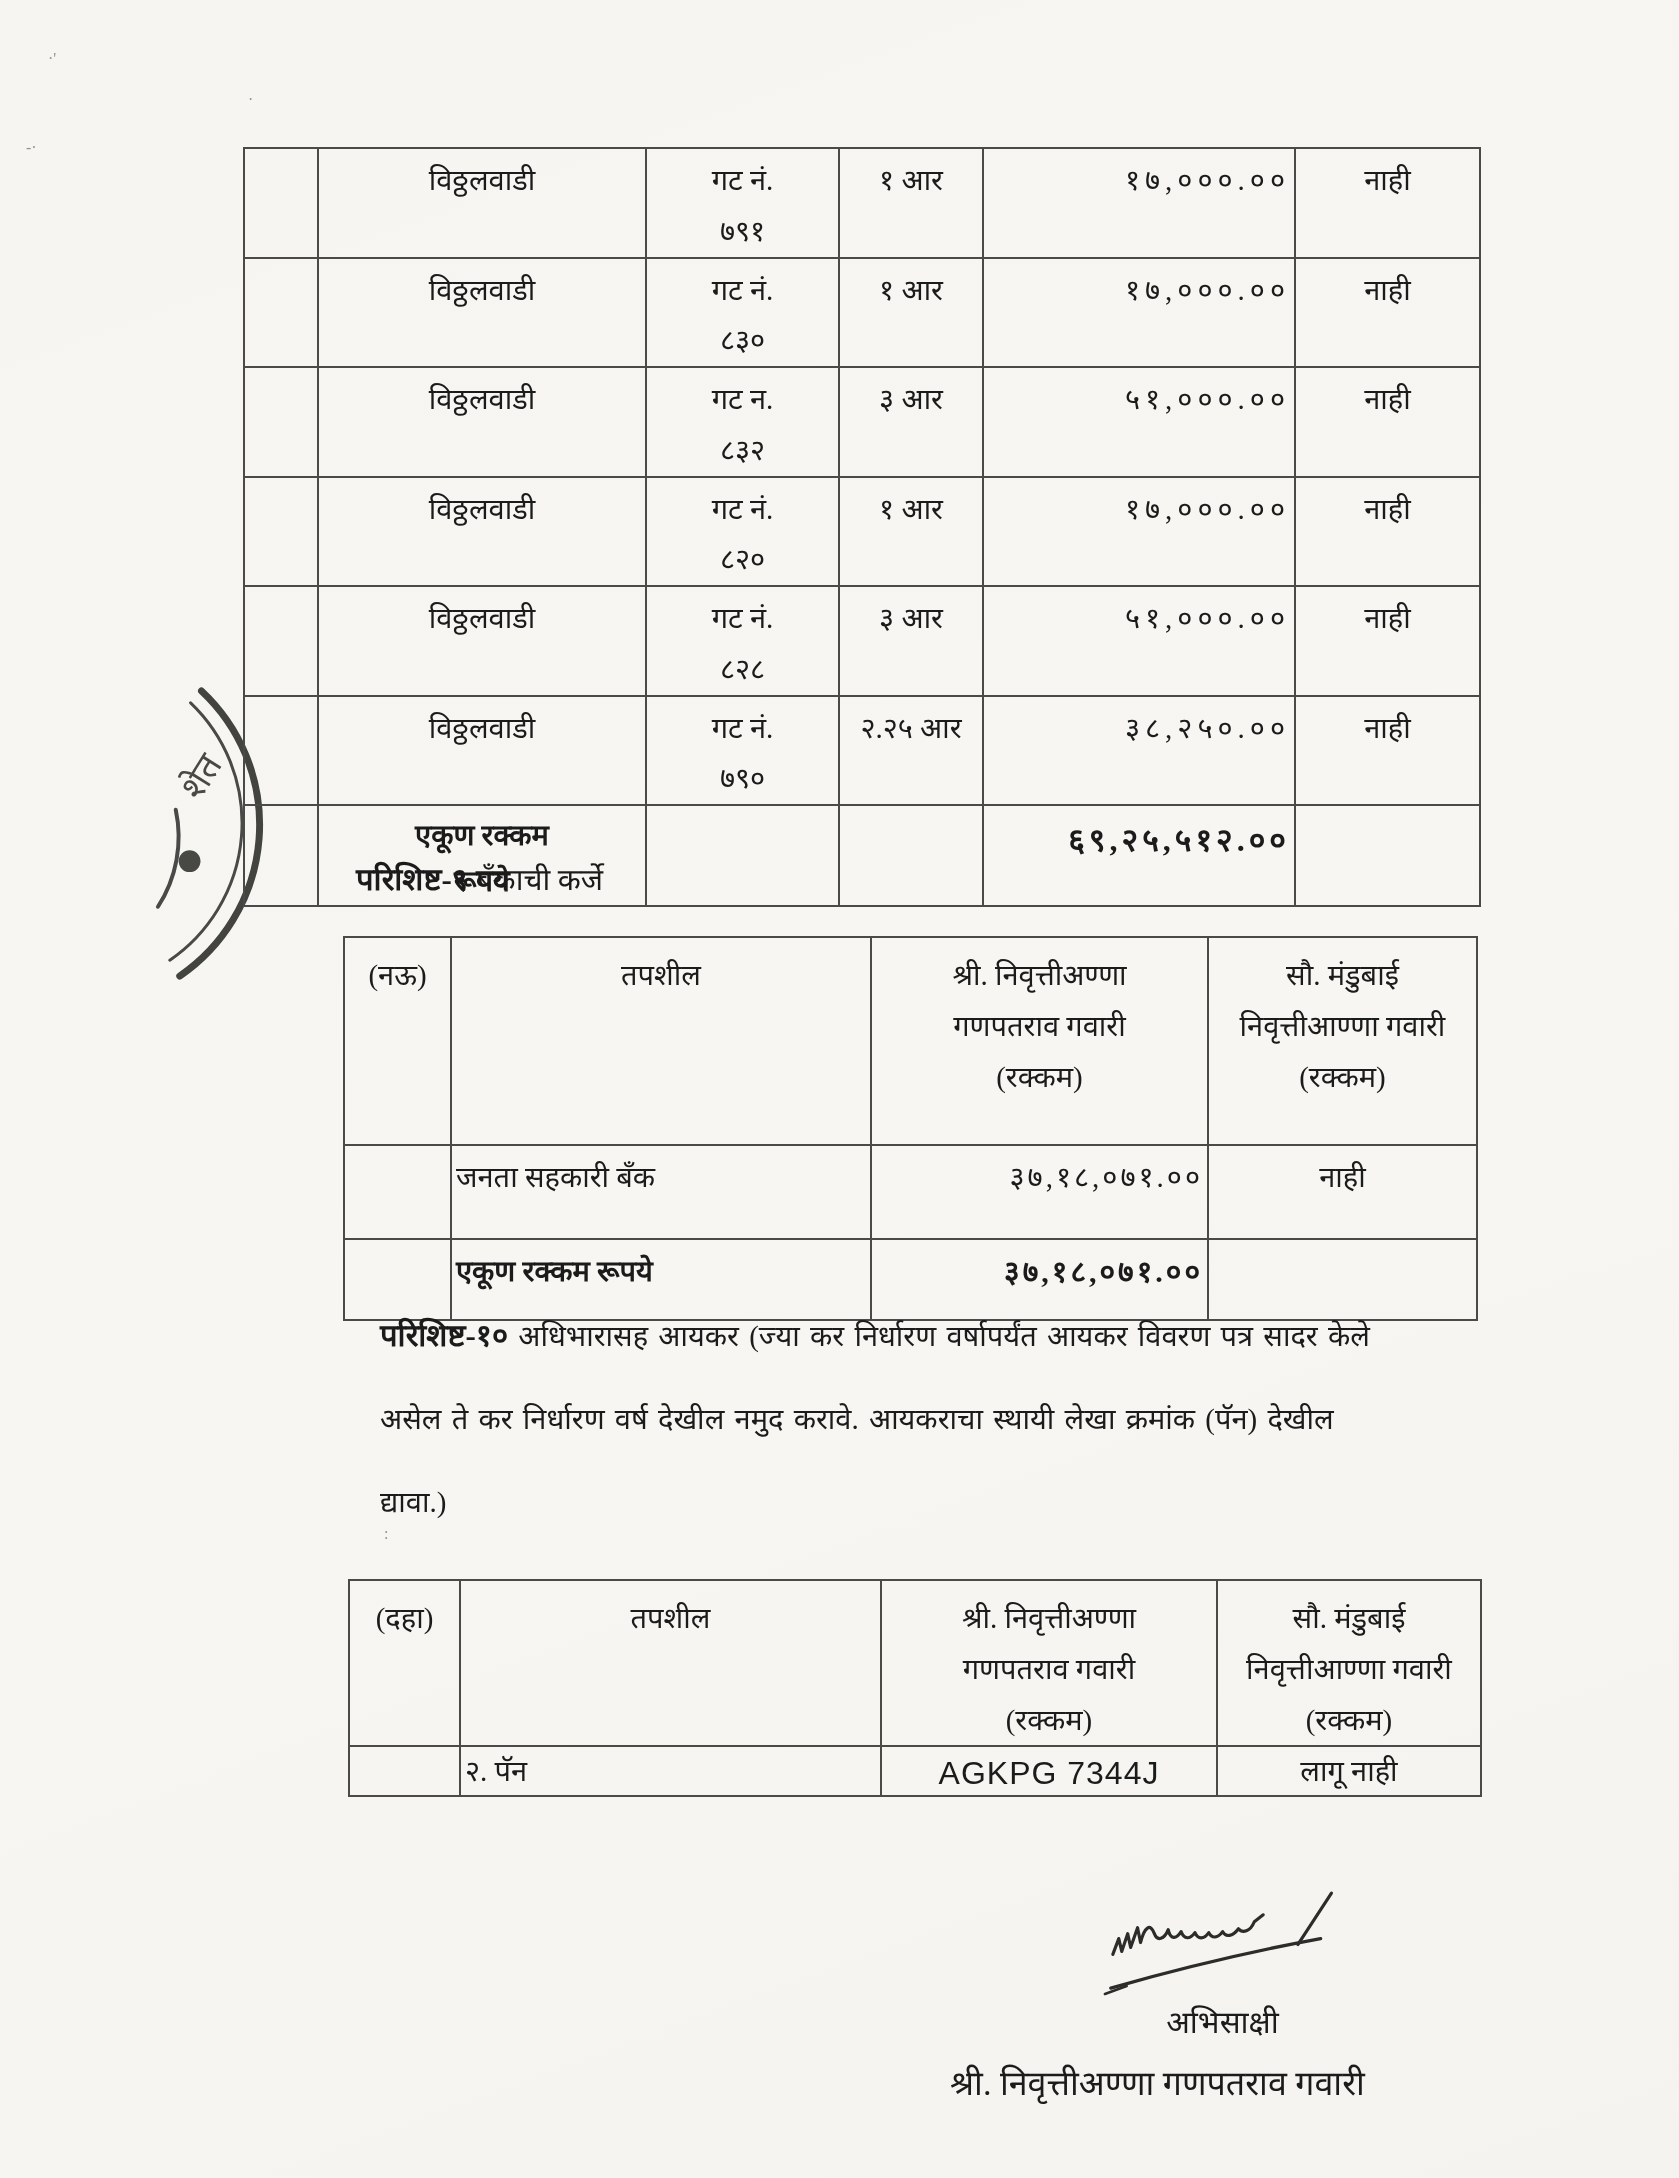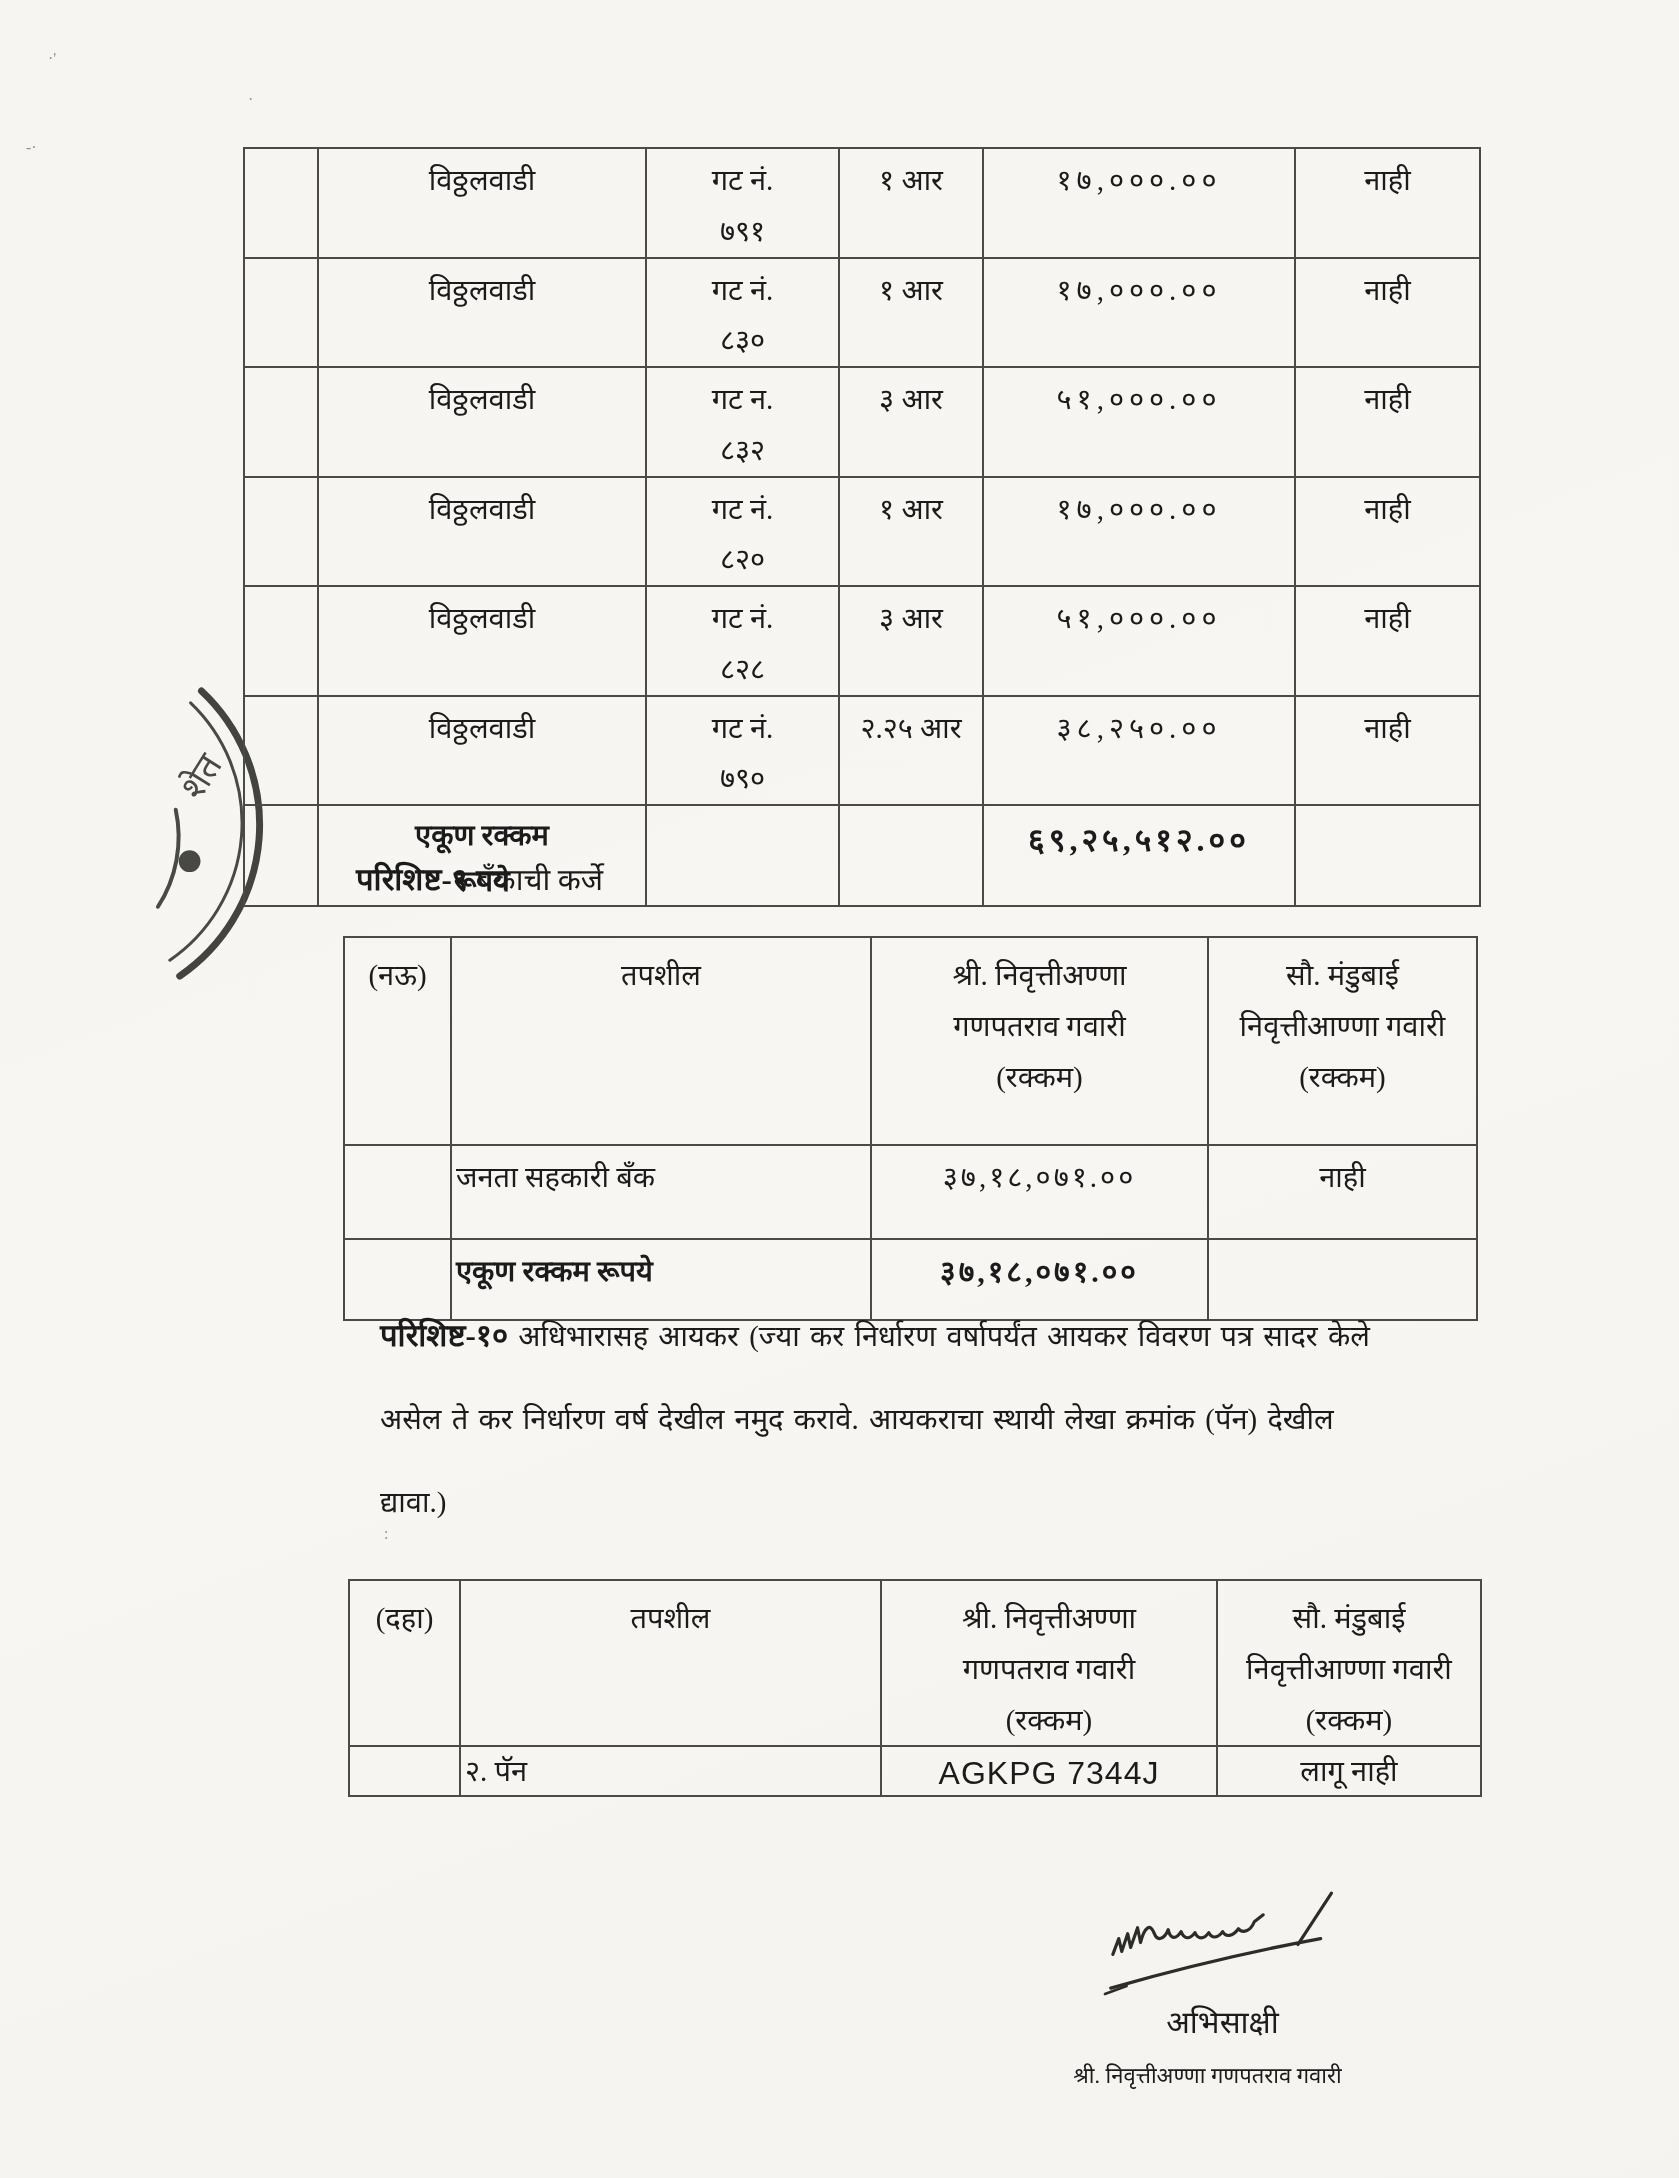"१७,०००.००" .amt { text-align: none -> right }
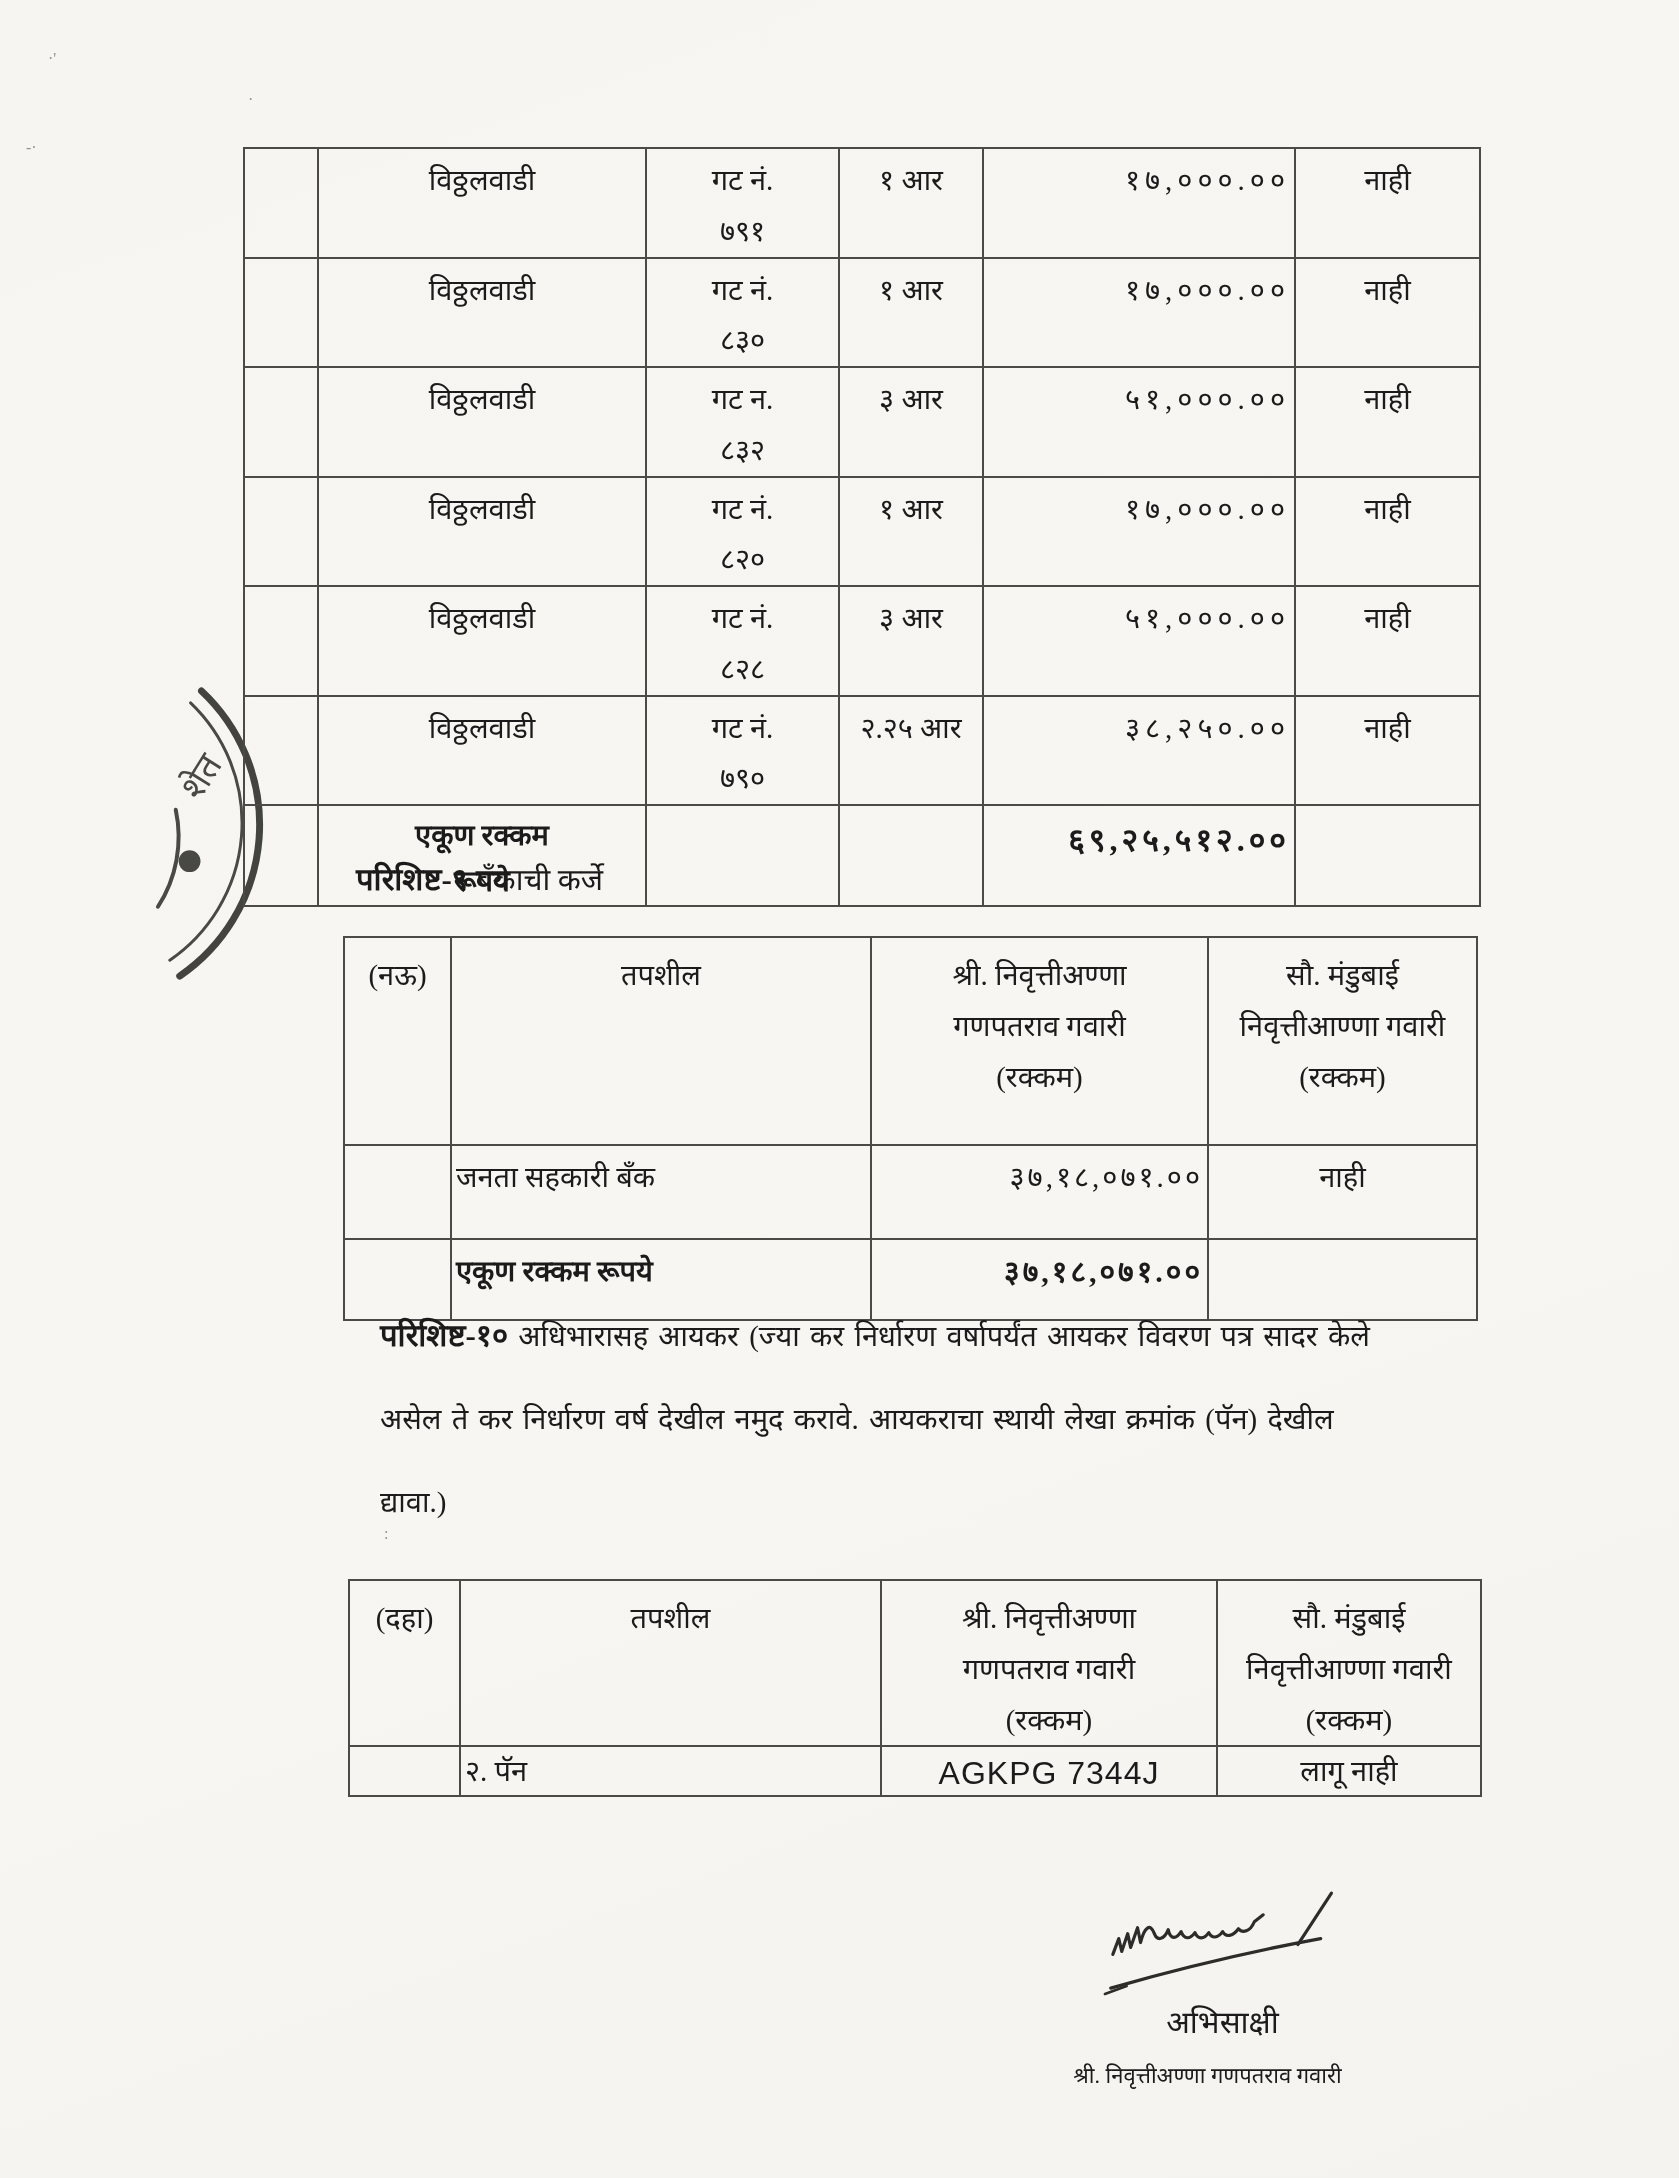"श्री. निवृत्तीअण्णा गणपतराव गवारी" .sig-name { font-size: 22px -> 34px; text-align: center -> left }
